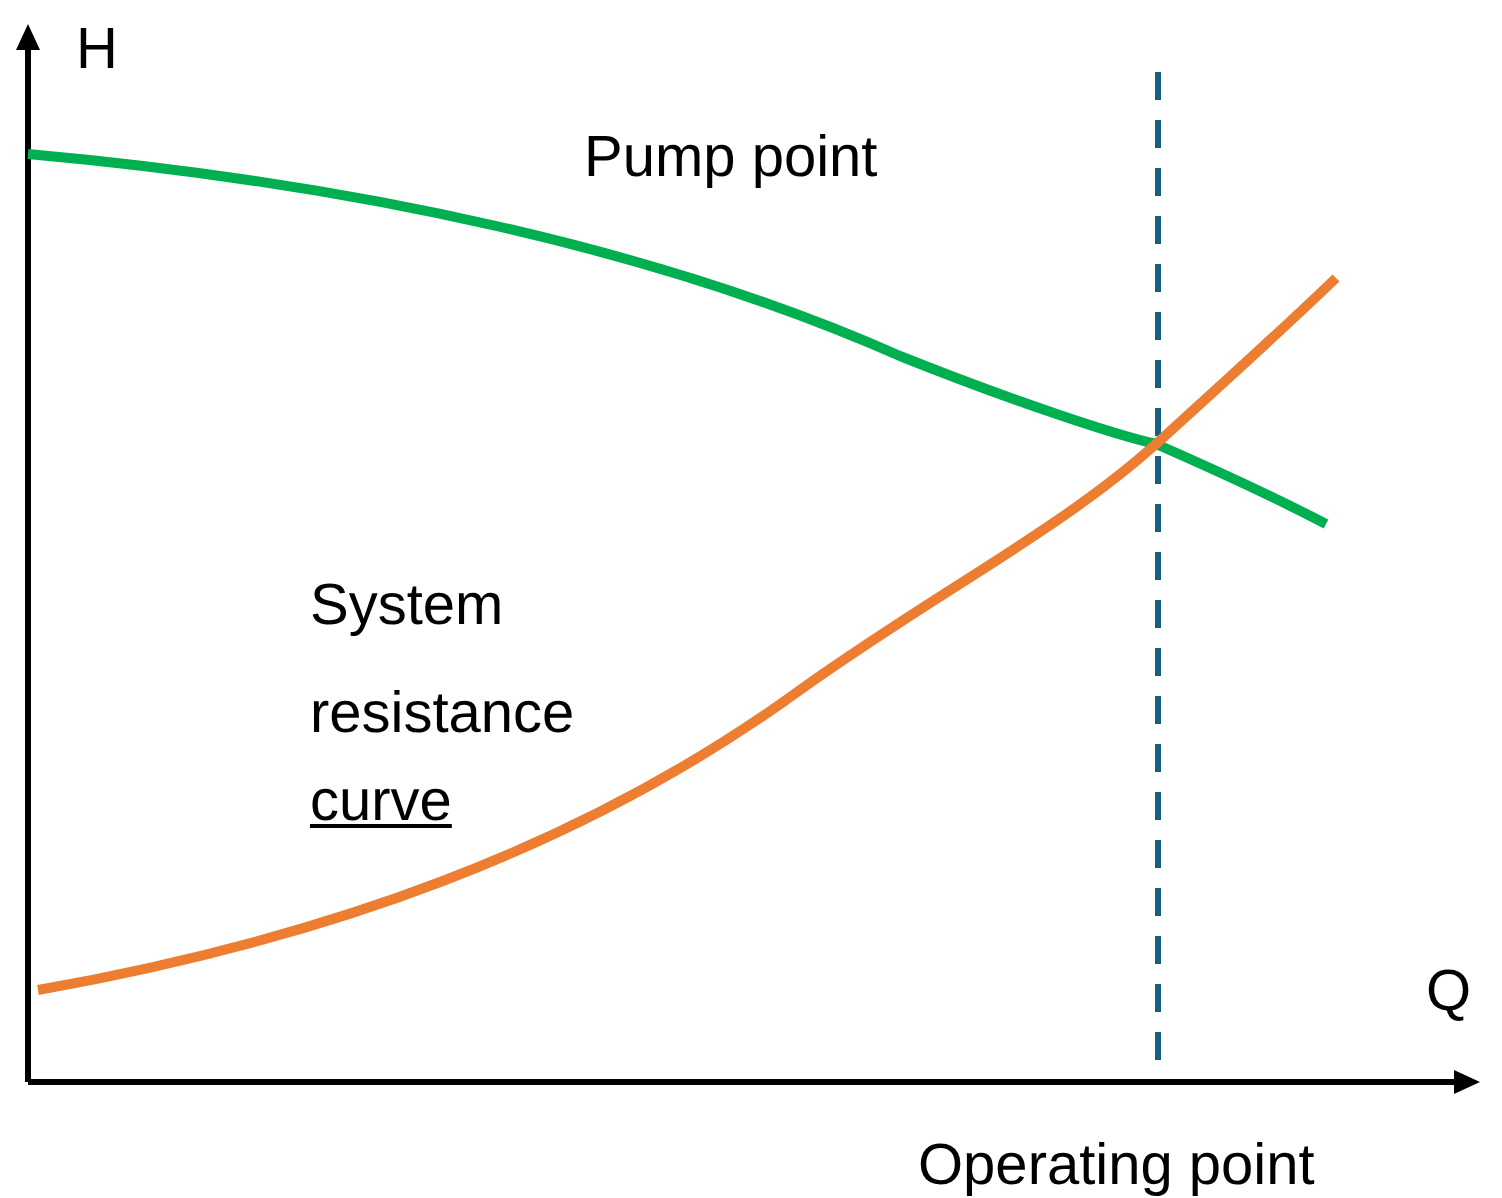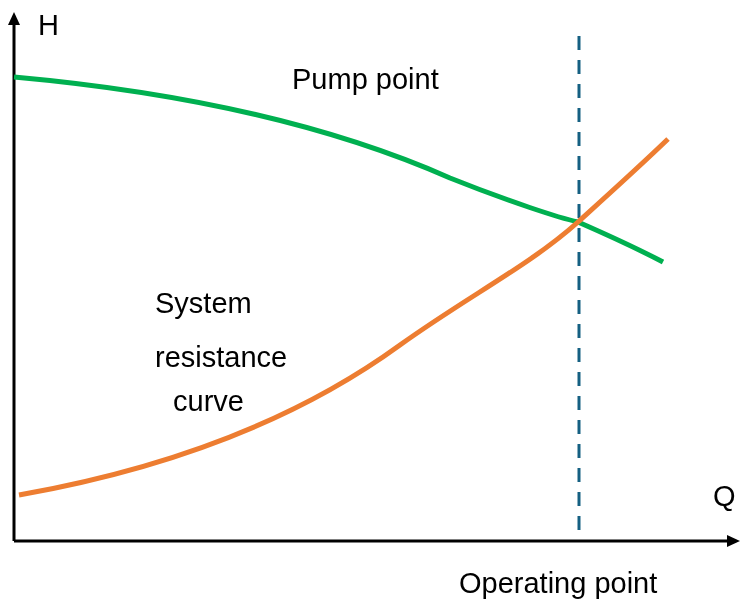"curve" div.lbl { left: 18px -> 0; text-decoration: none -> underline }
